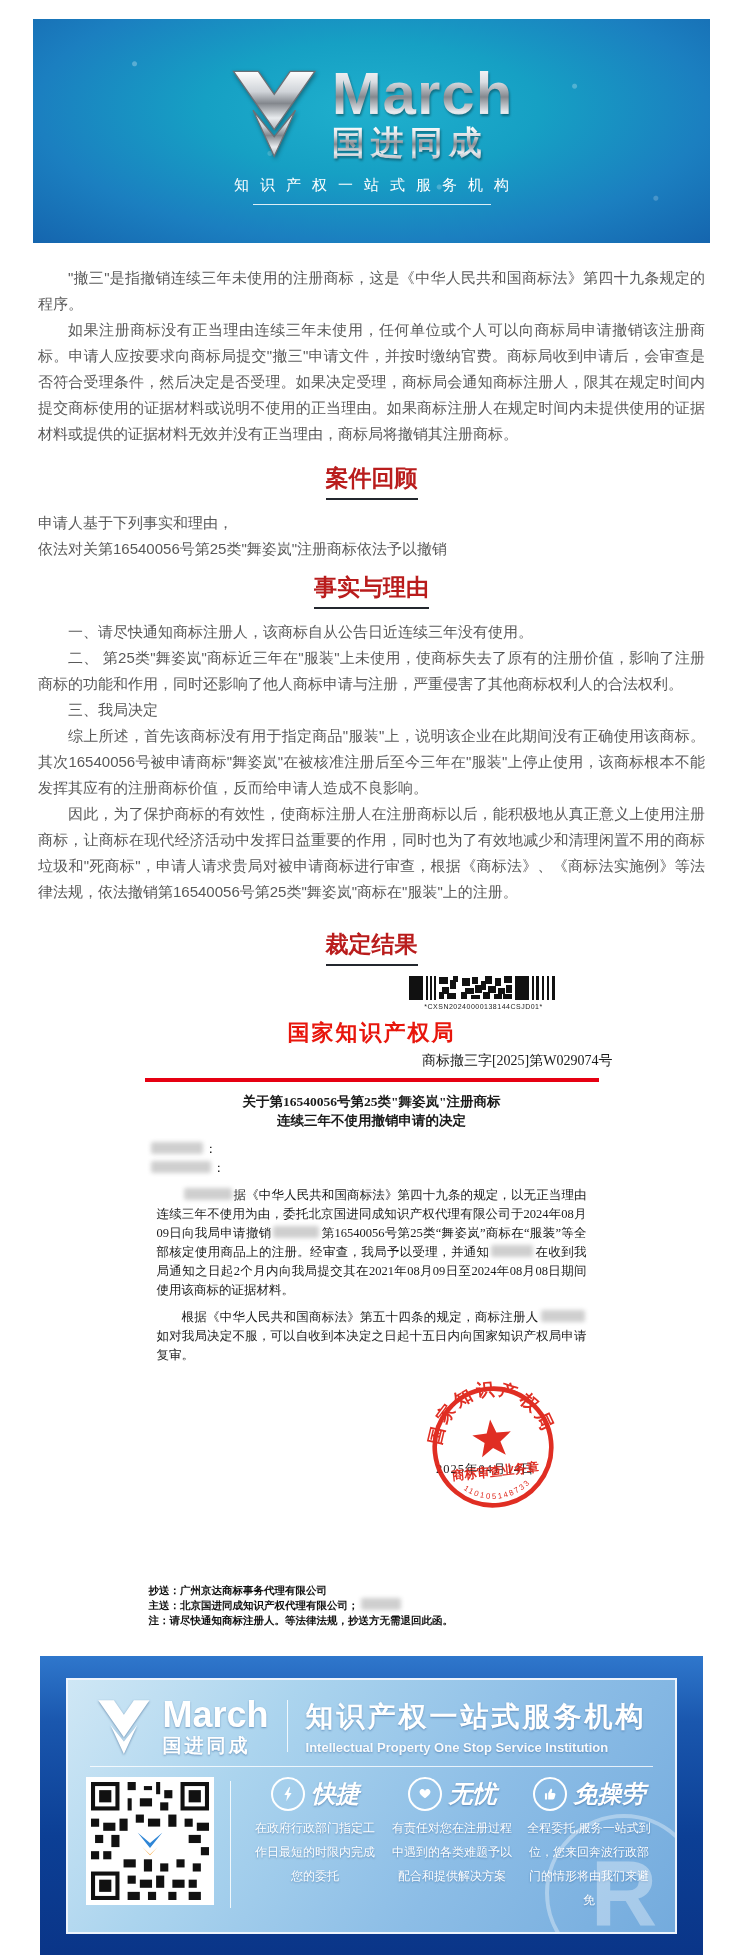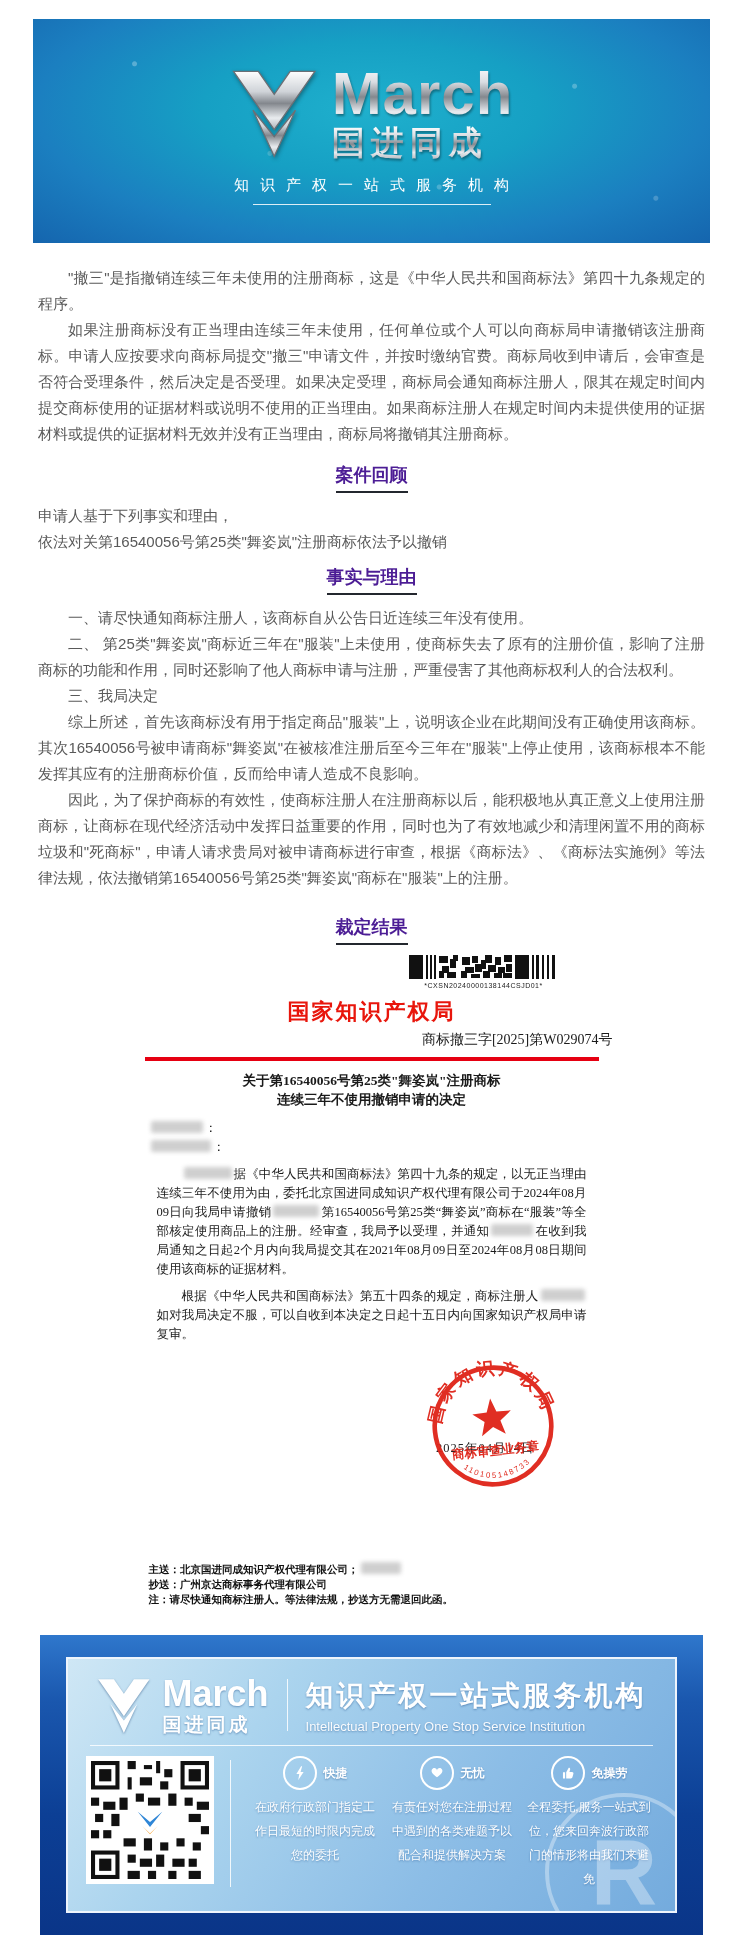"案件回顾" h2.sec { color: #4c1d95 -> #b91c1c; font-size: 18px -> 23px }
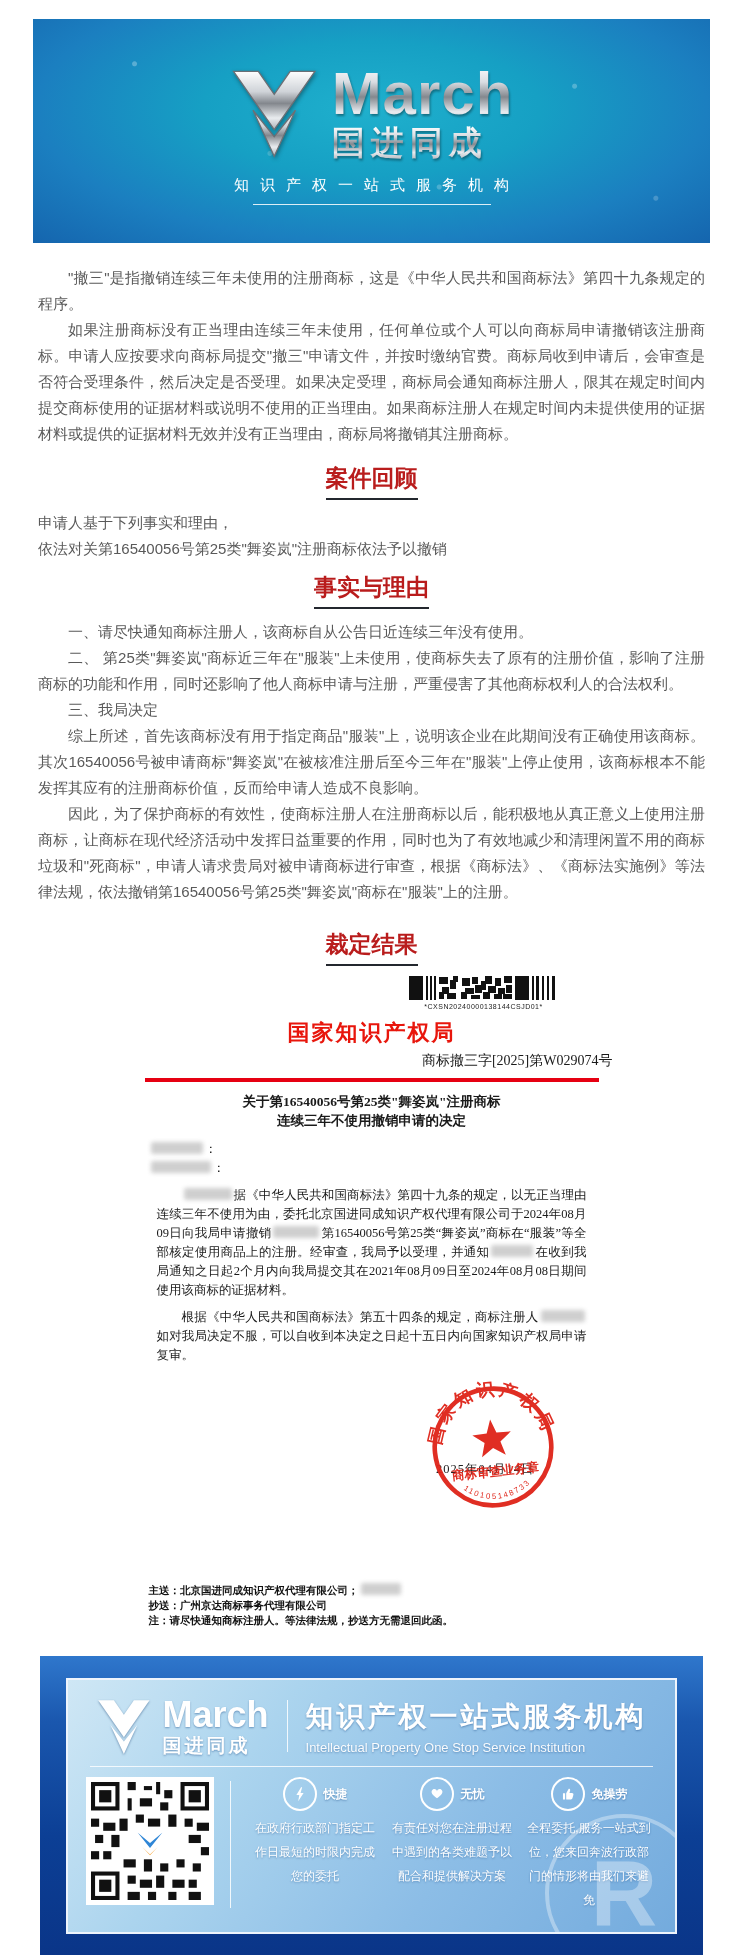"主送：北京国进同成知识产权代理有限公司；" div { order: before "抄送：广州京达商标事务代理有限公司" -> after "抄送：广州京达商标事务代理有限公司" }
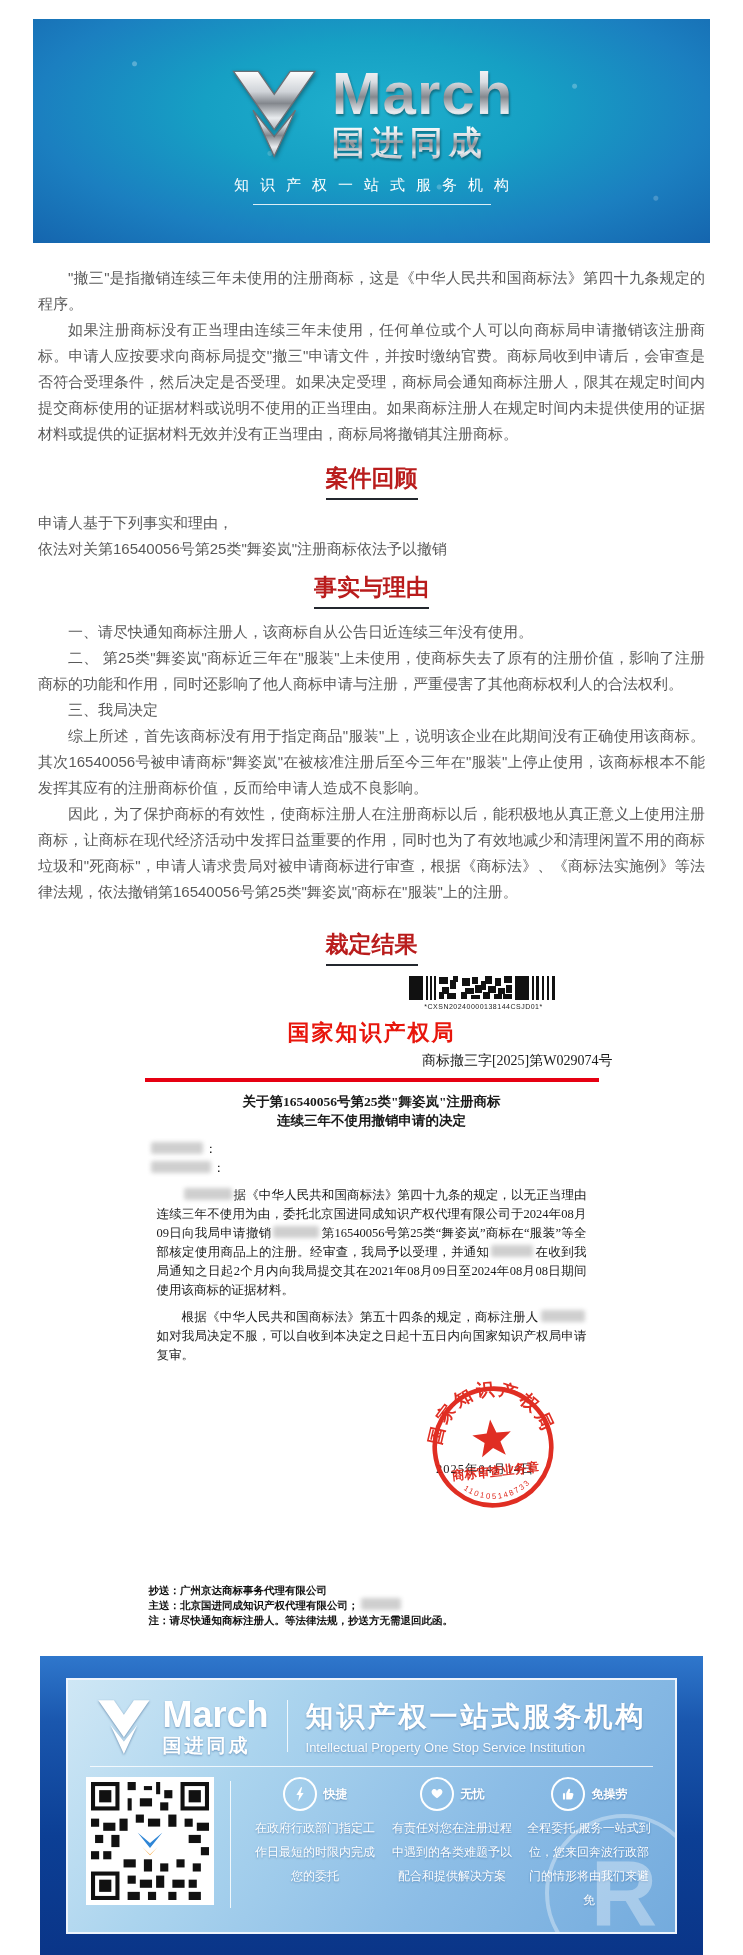"Intellectual Property One Stop Service" .f-slogan-en { font-weight: none -> bold }
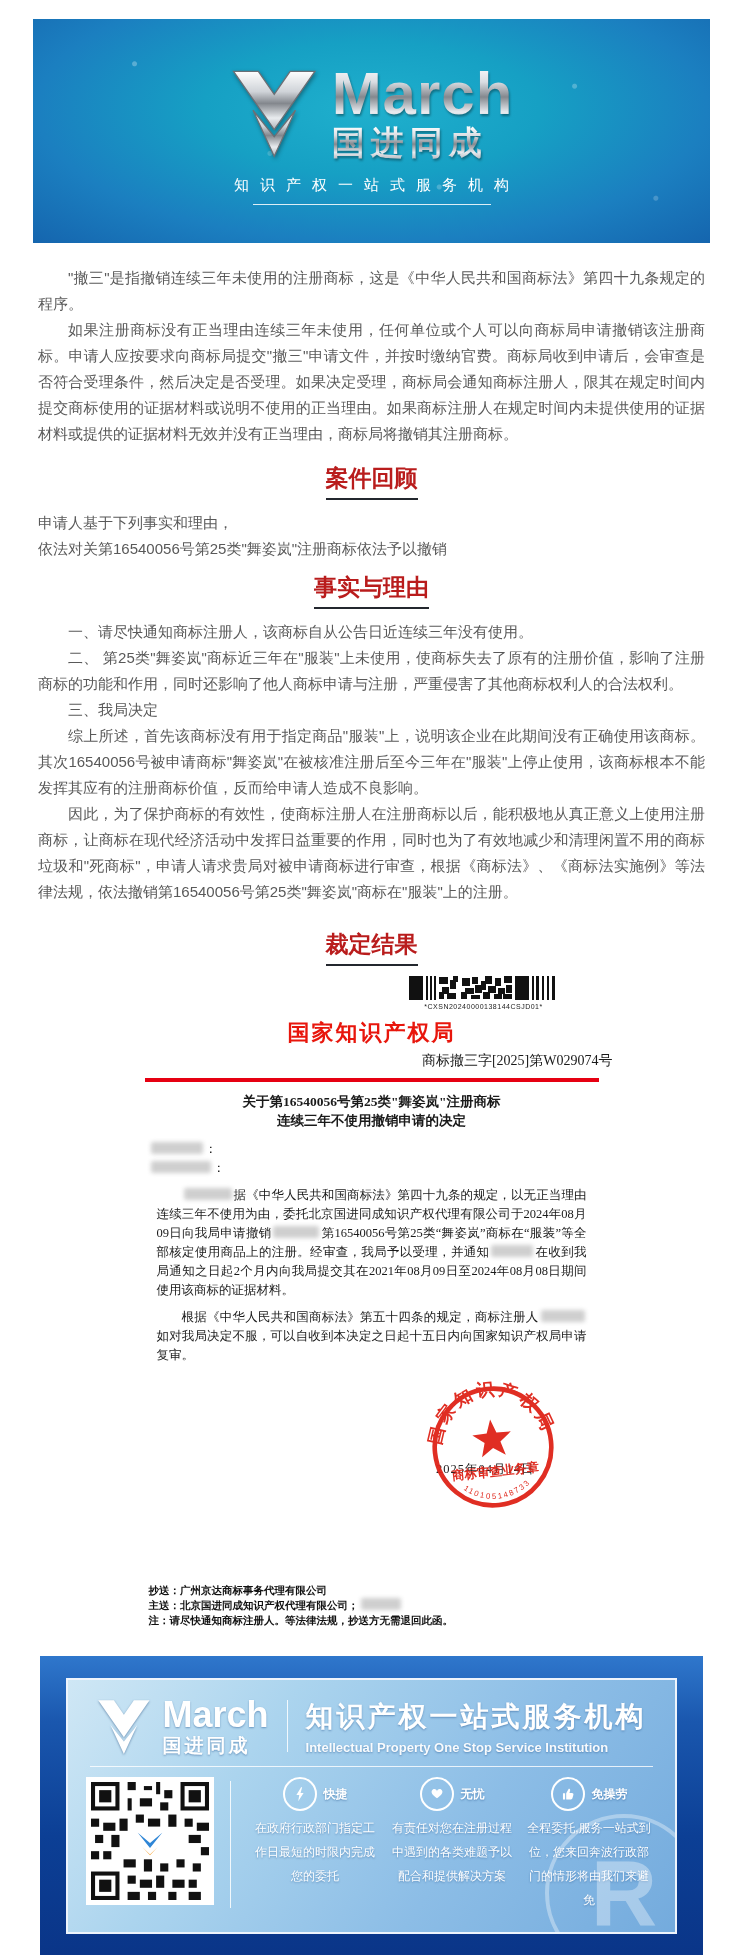"快捷" .f-label { font-size: 12px -> 24px; font-style: none -> italic }
